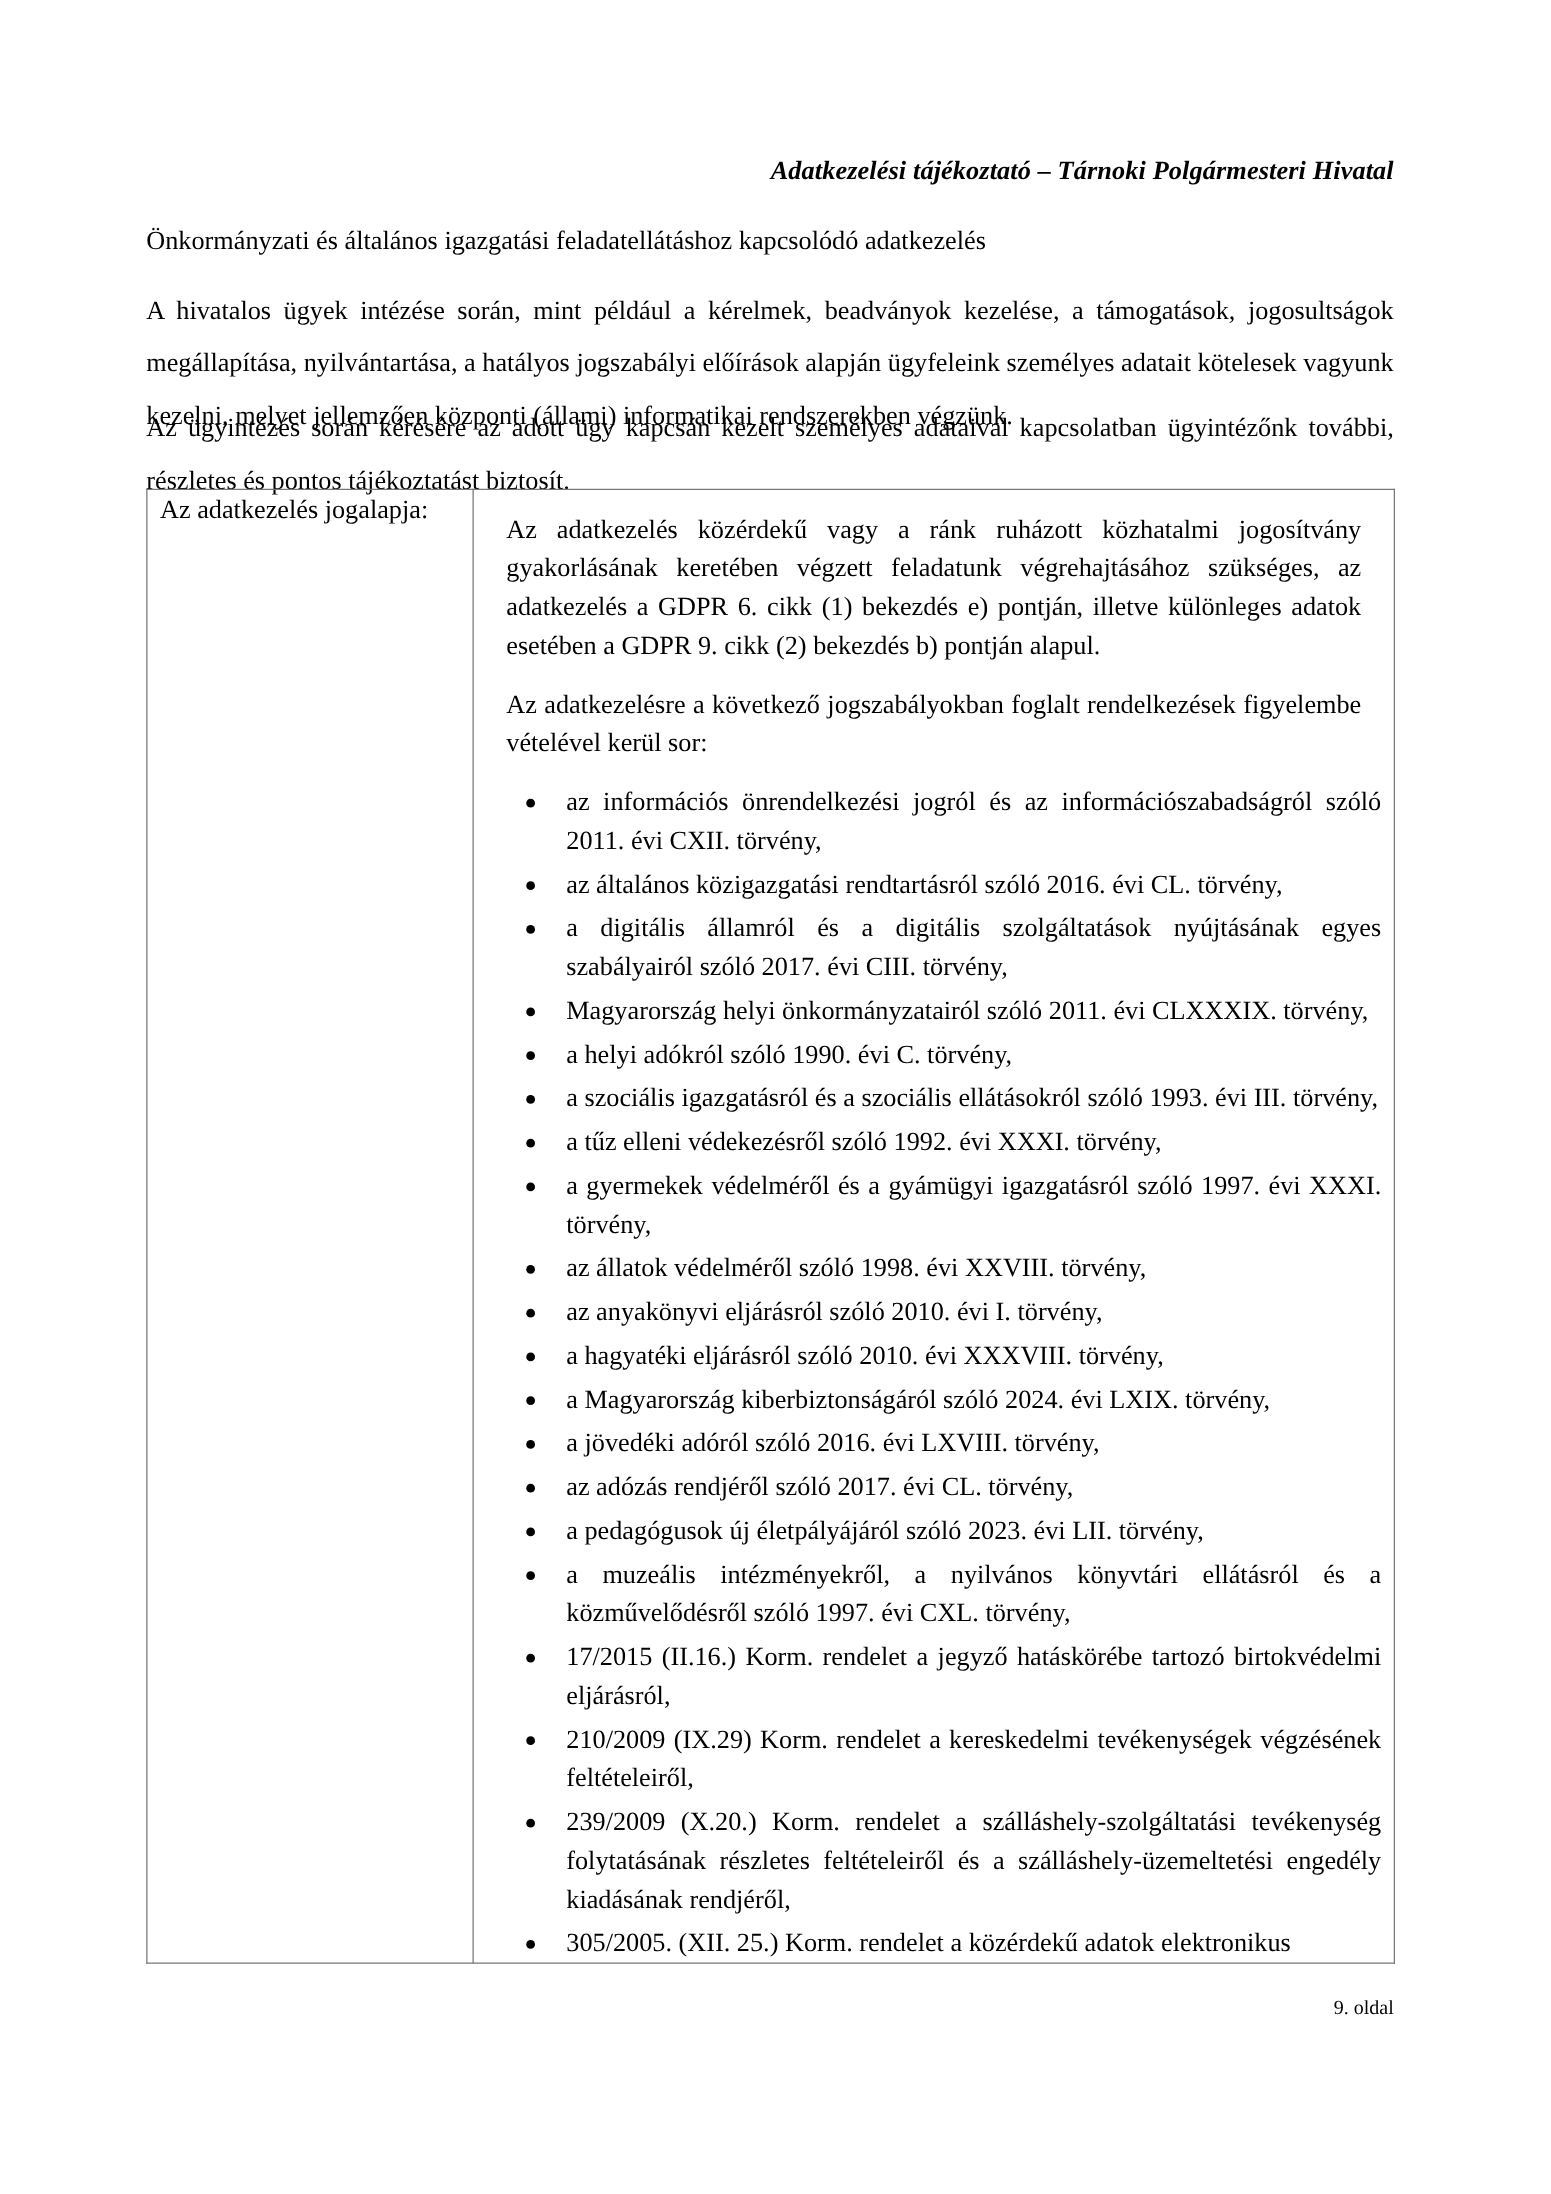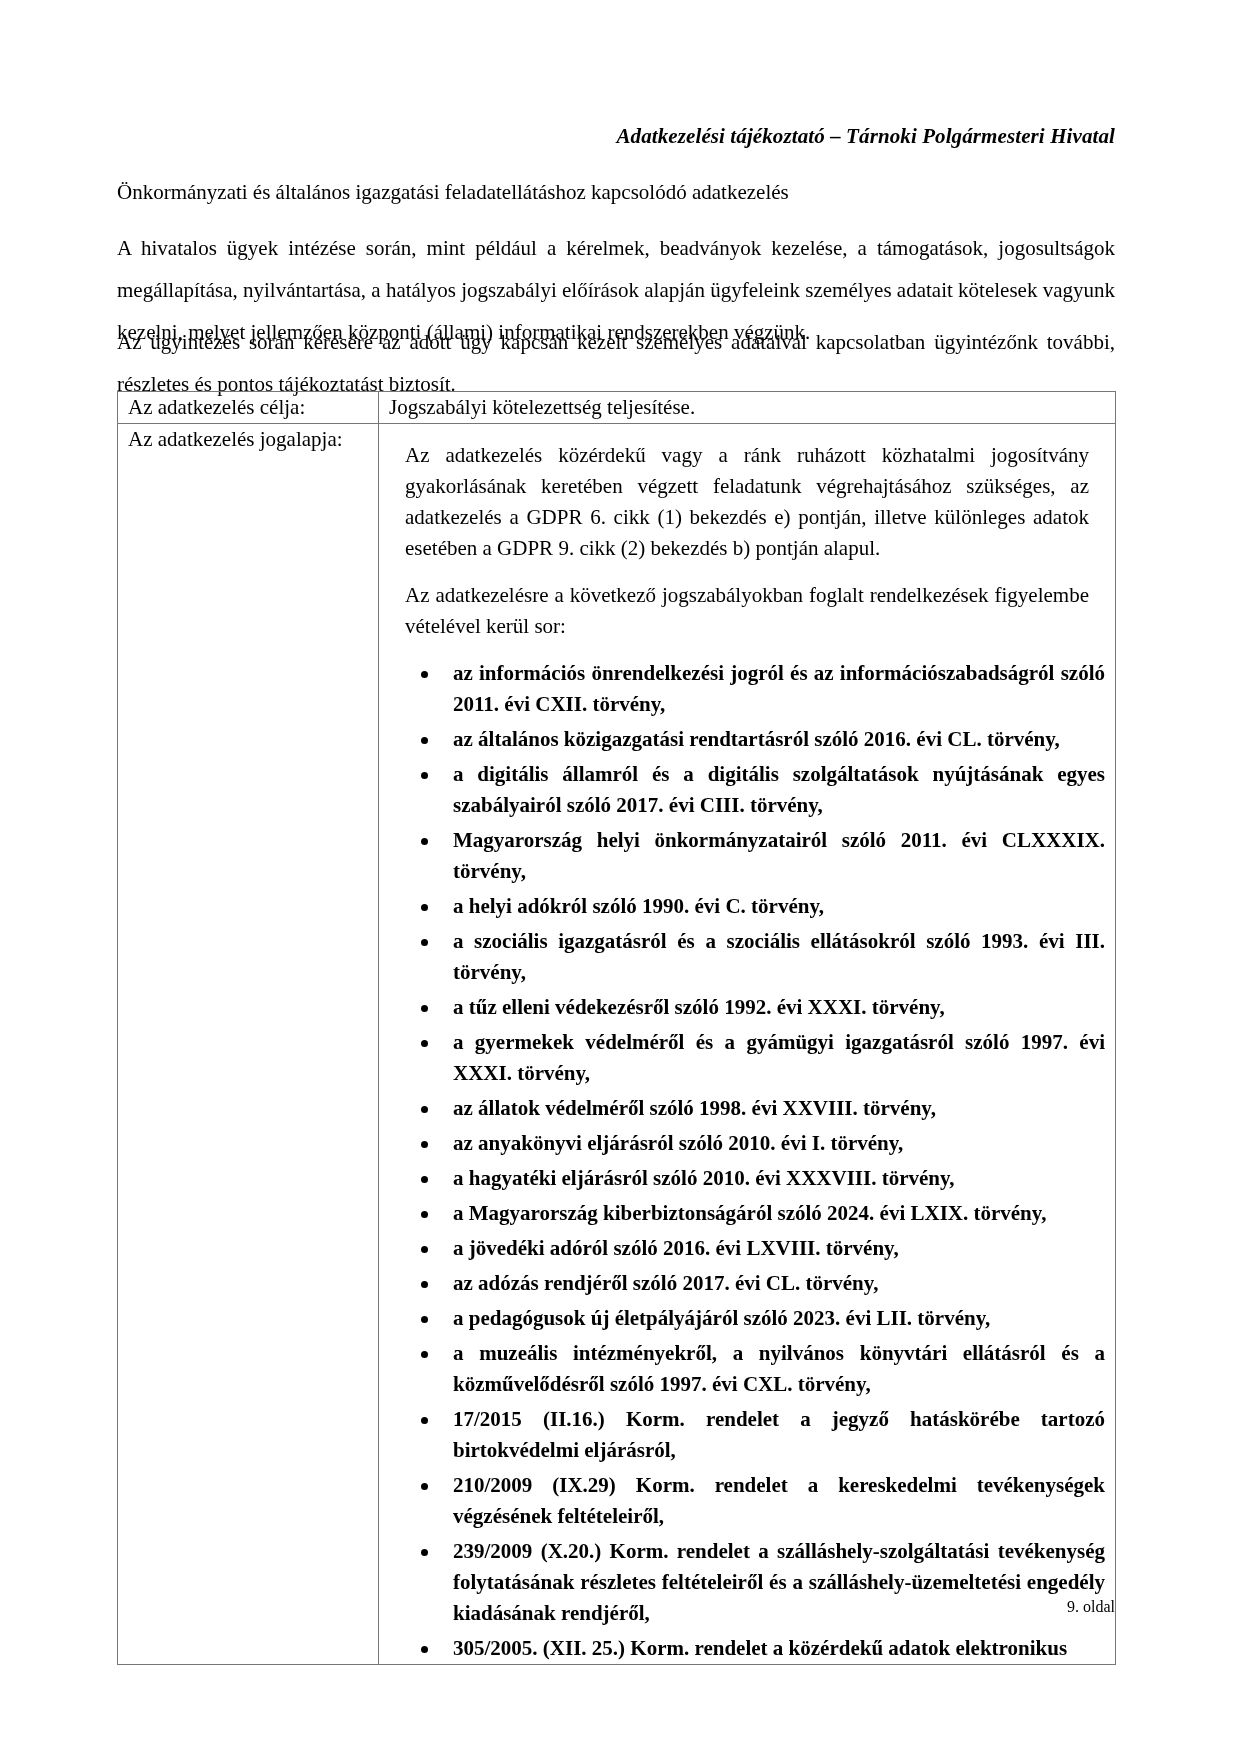"Az adatkezelés célja:" tr.row-1 { html: <tr> <td>Az adatkezelés célja:</td> <td>Jogszabályi kötelezettség teljesítése.</td> </tr> -> none }
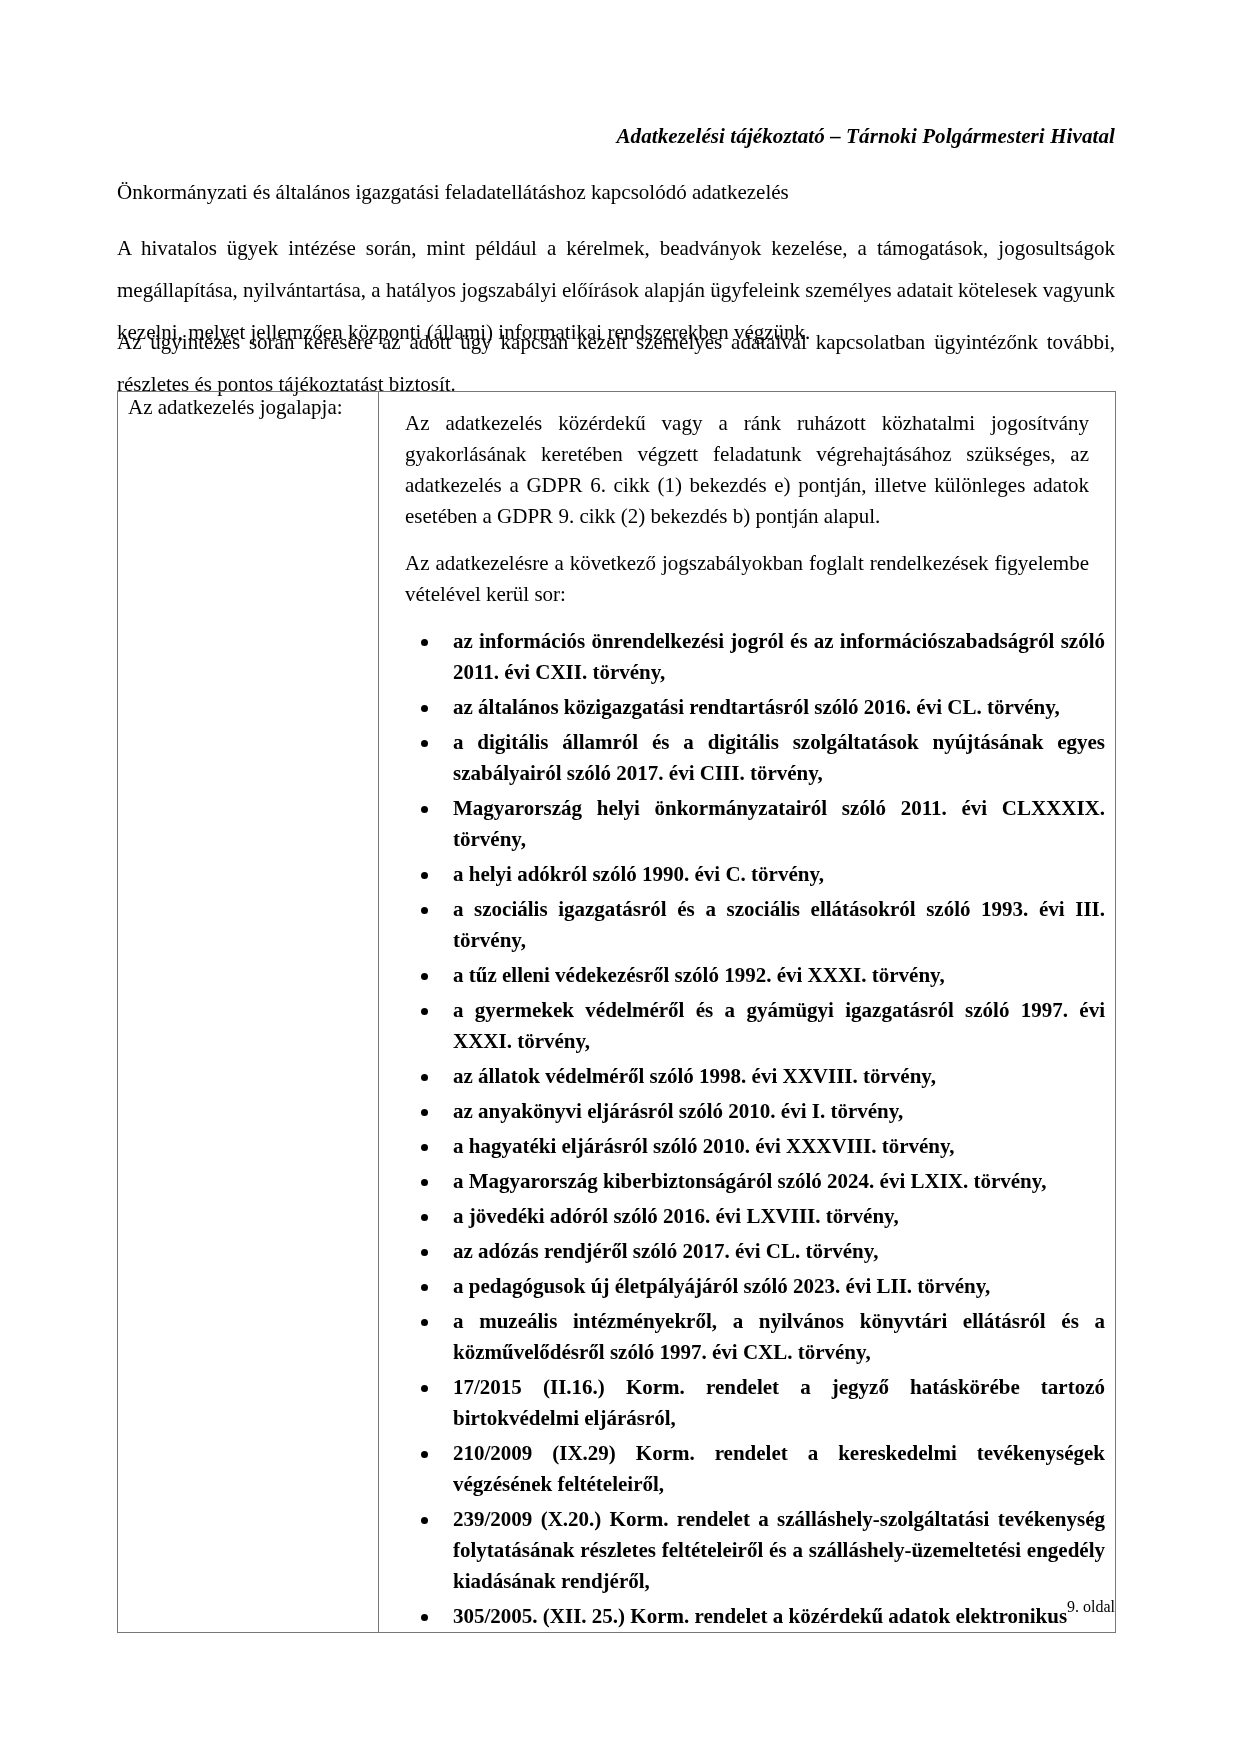"az információs önrendelkezési jogról és" ul.law-list li { font-weight: bold -> none }
